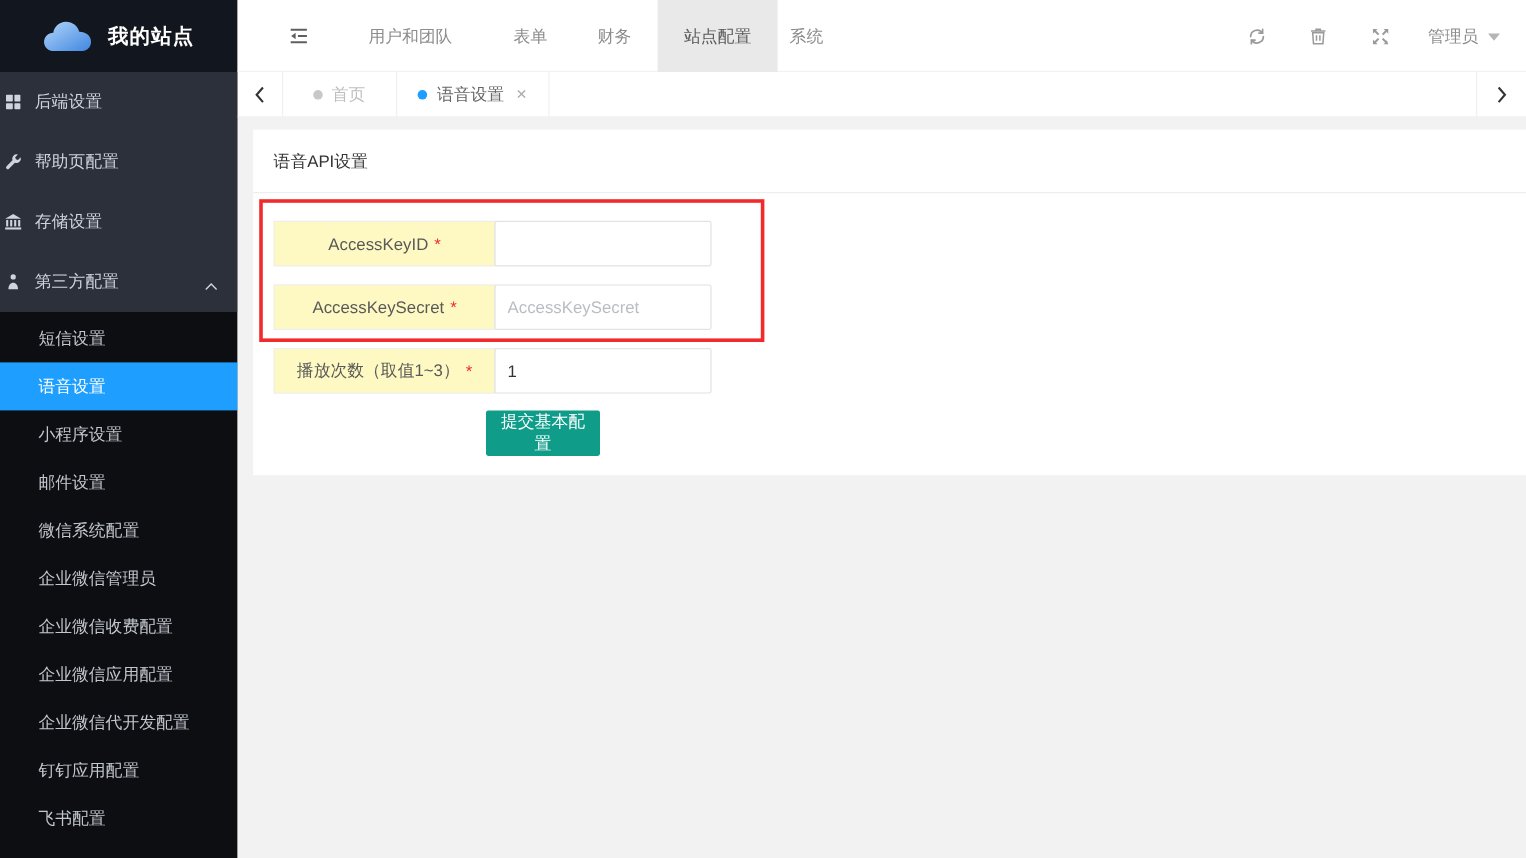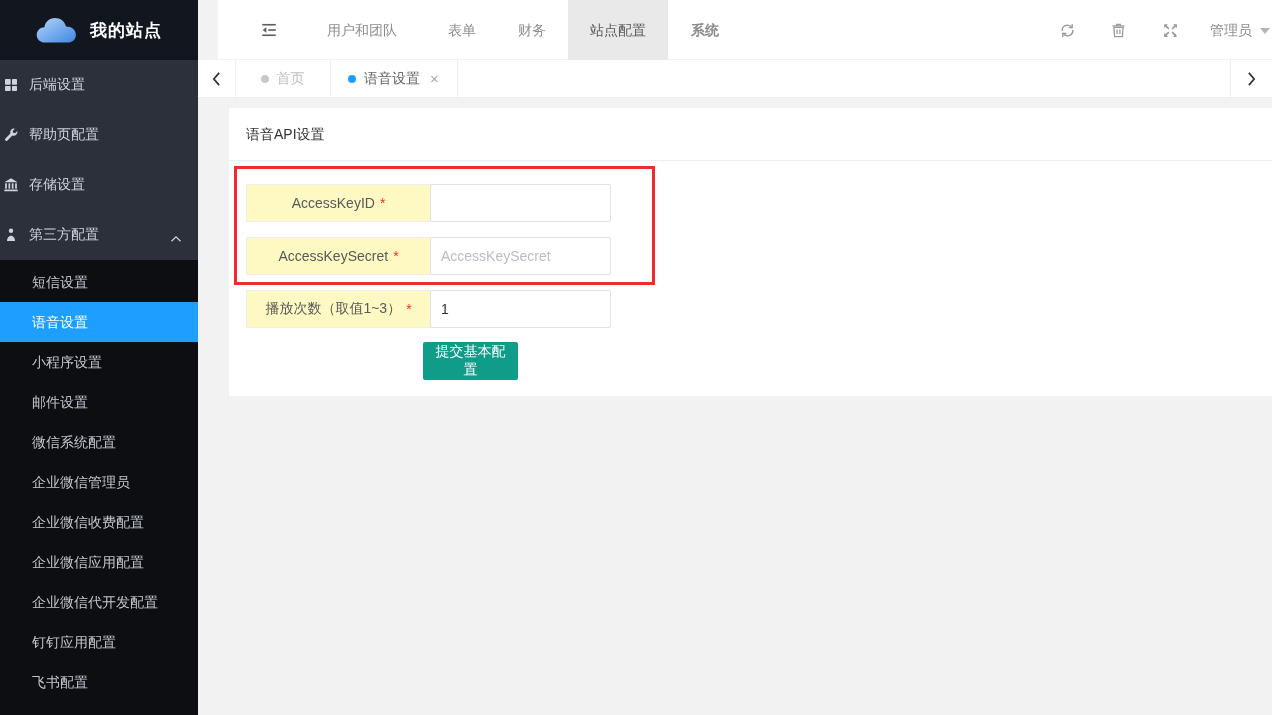"用户和团队" .header { margin-left: 20px -> none }
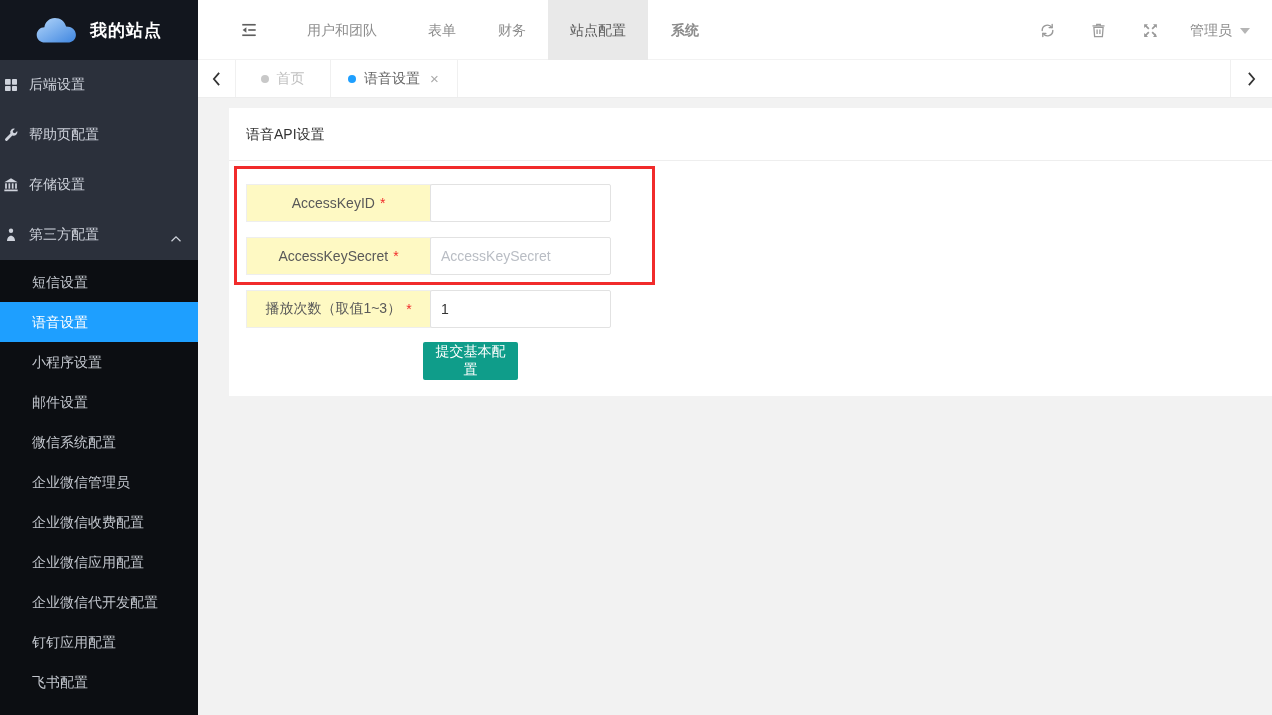"系统" .nav-item.n4 { font-weight: bold -> none; left: 459px -> 446px }
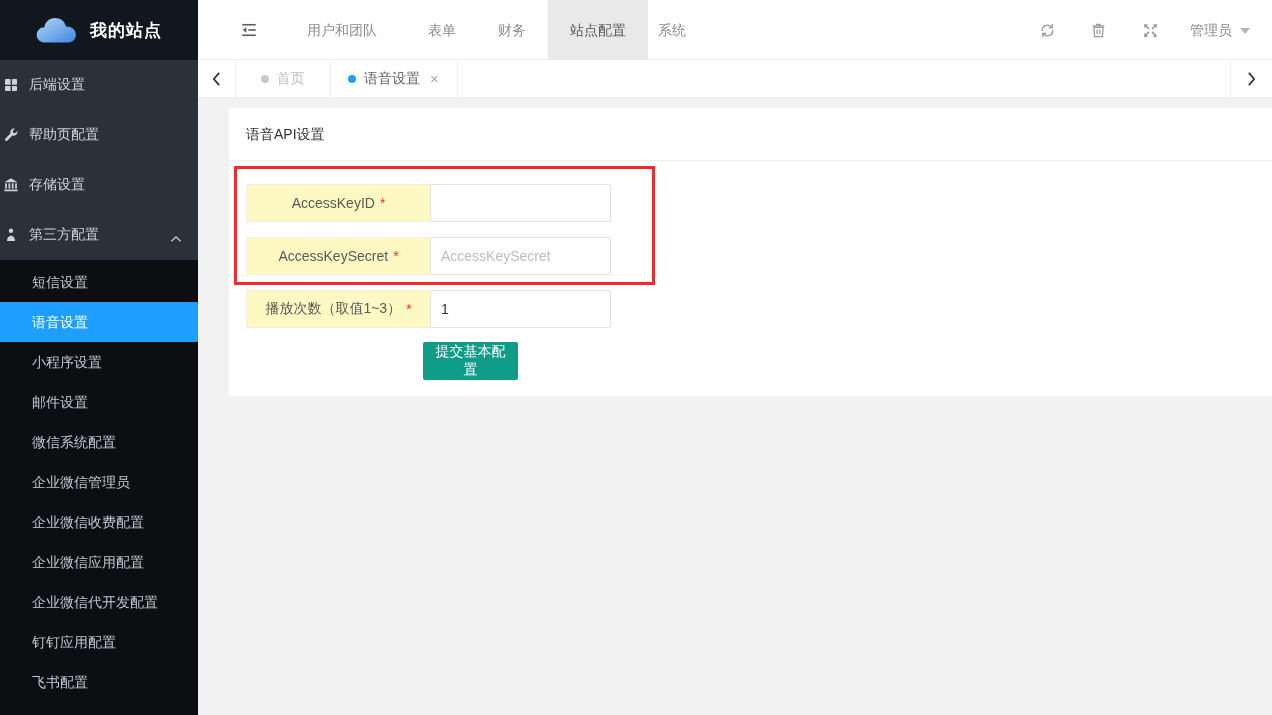"语音API设置" .card { left: 31px -> 13px }
